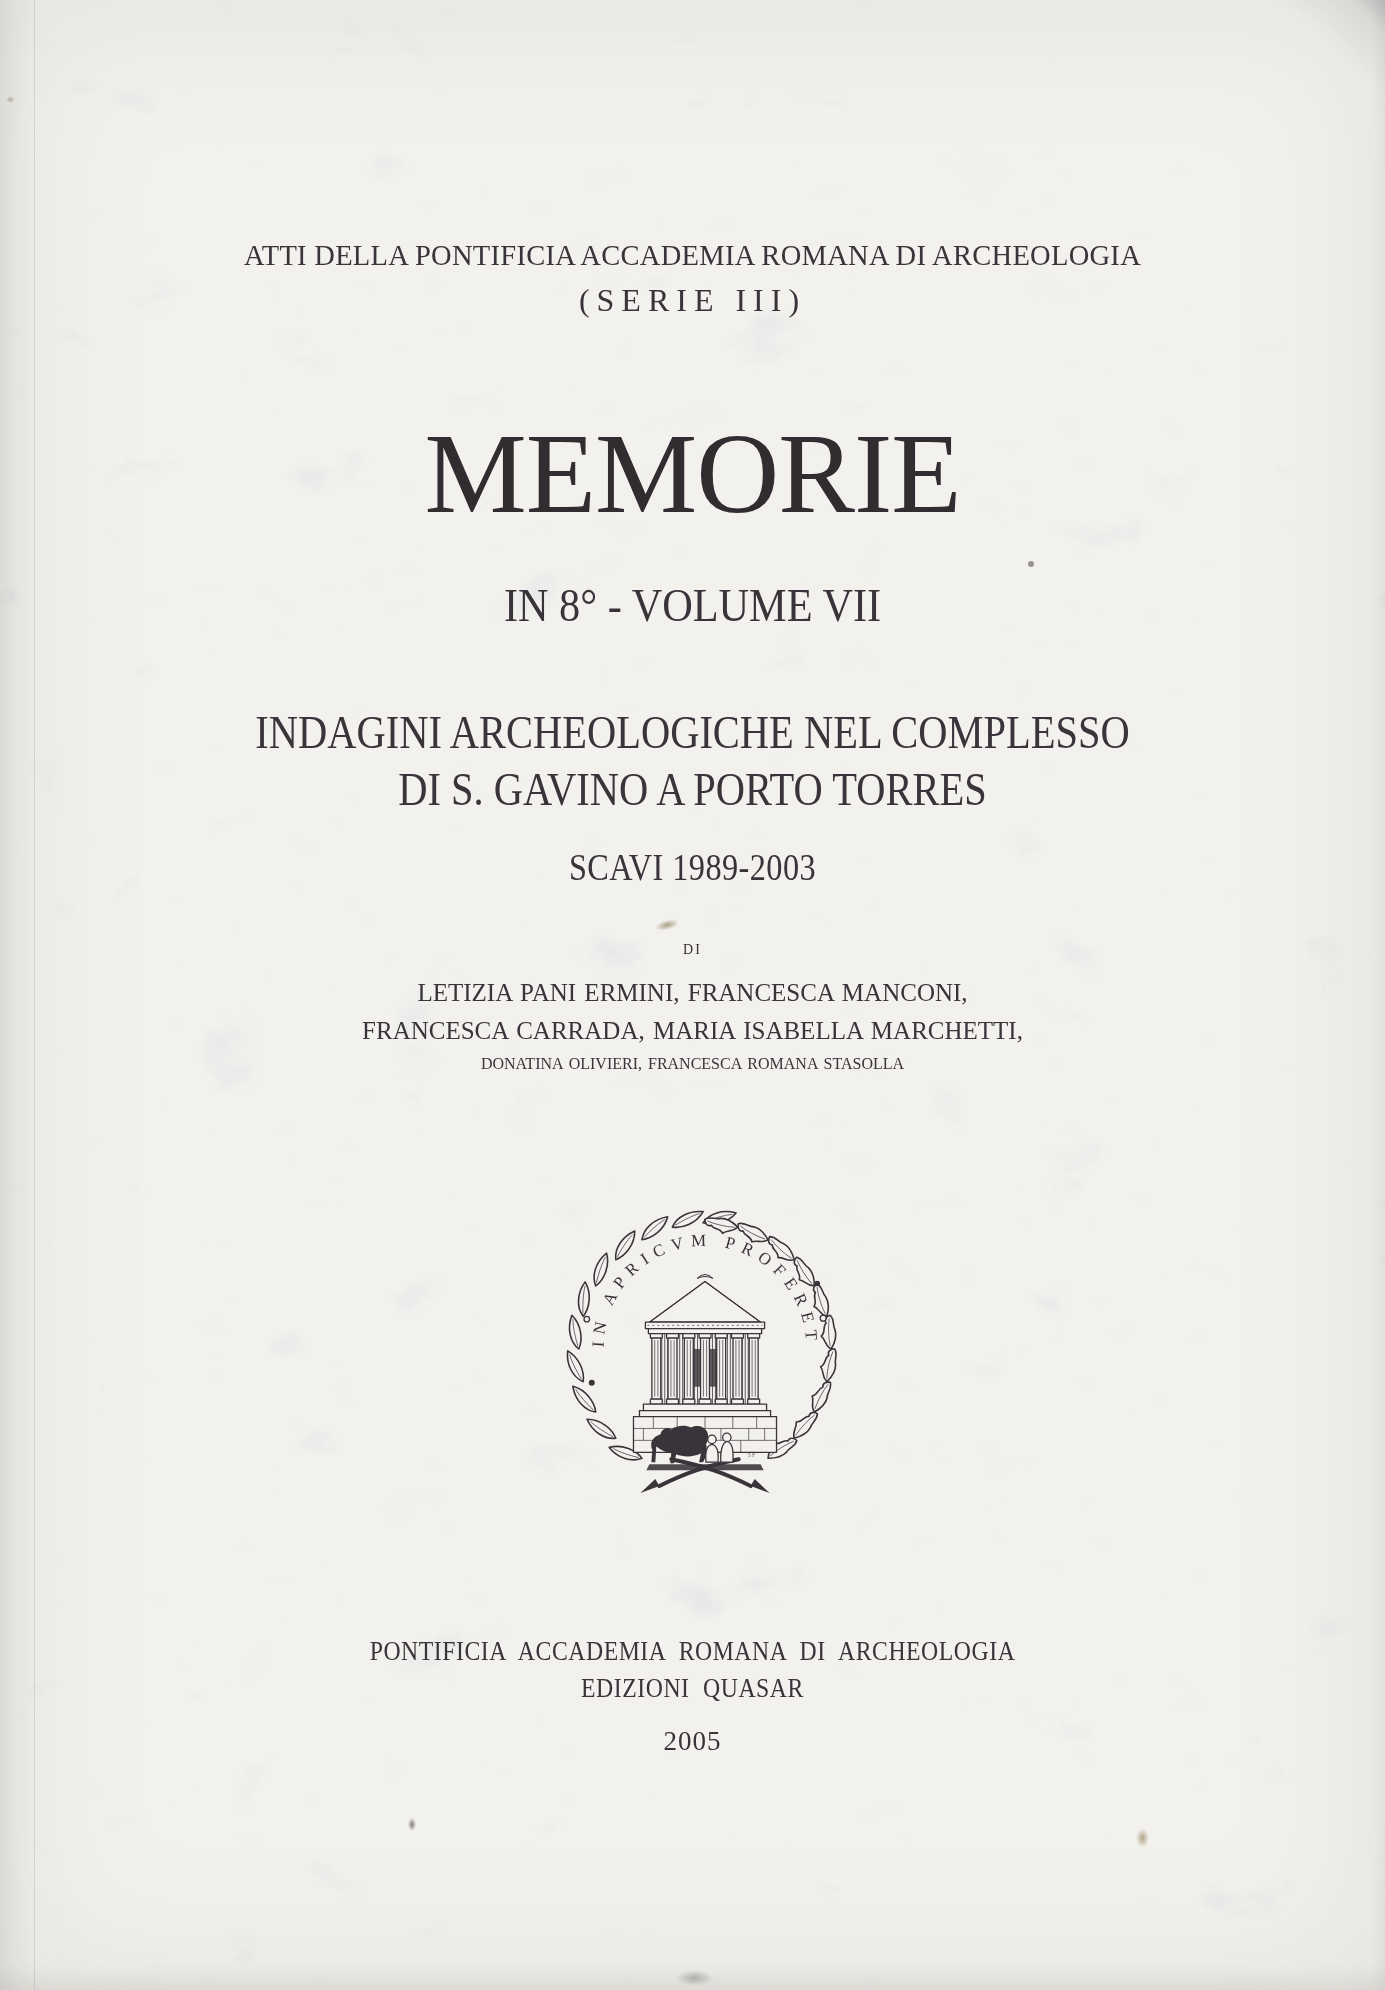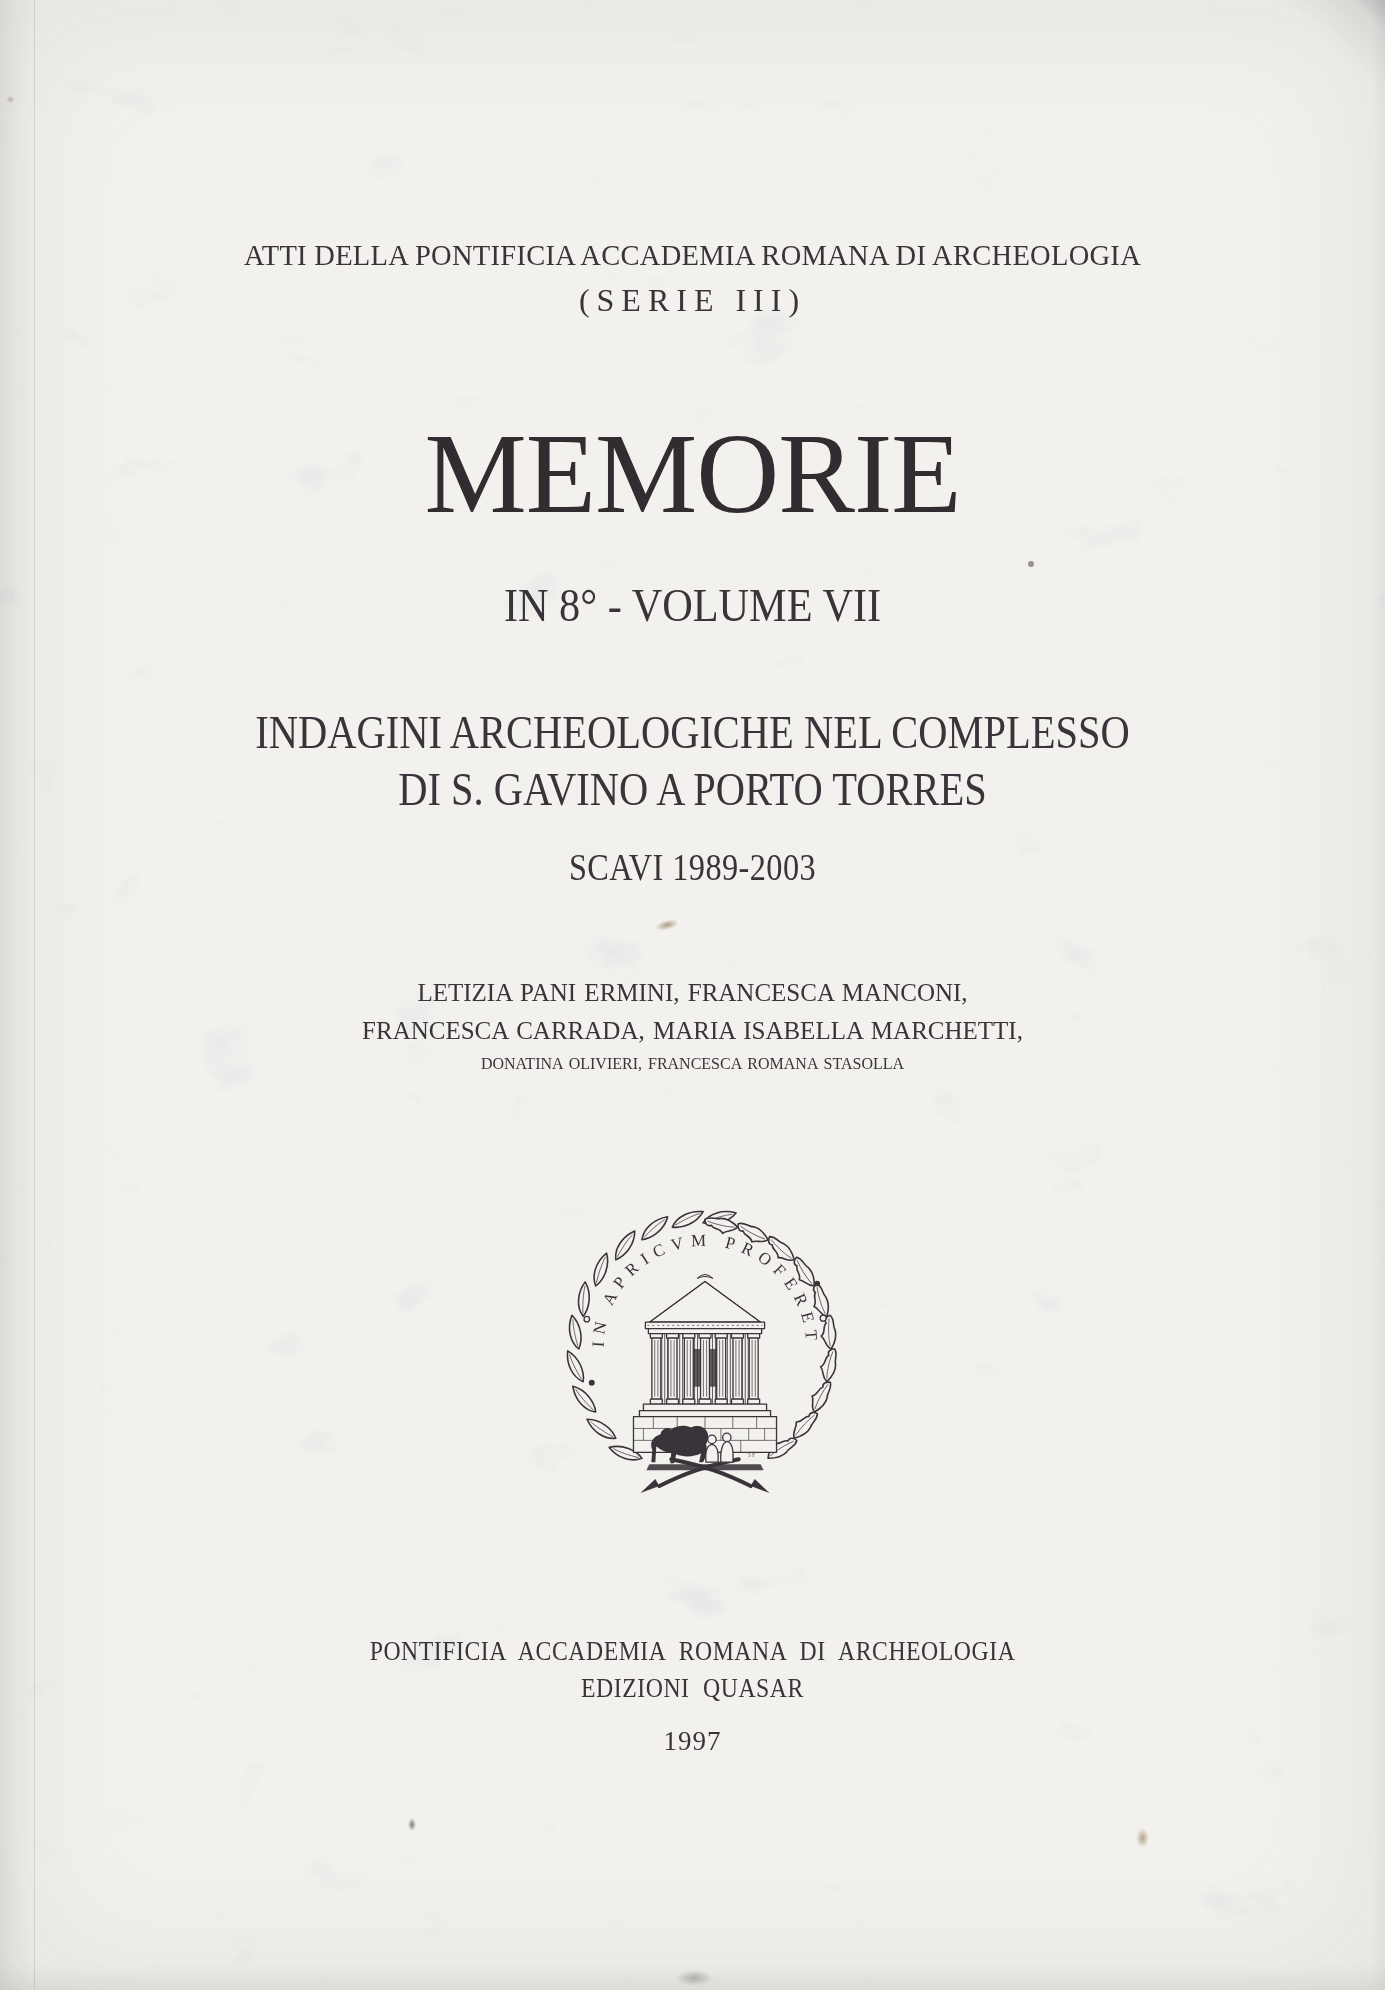"DI" div.line { html: none -> <div>DI</div> }
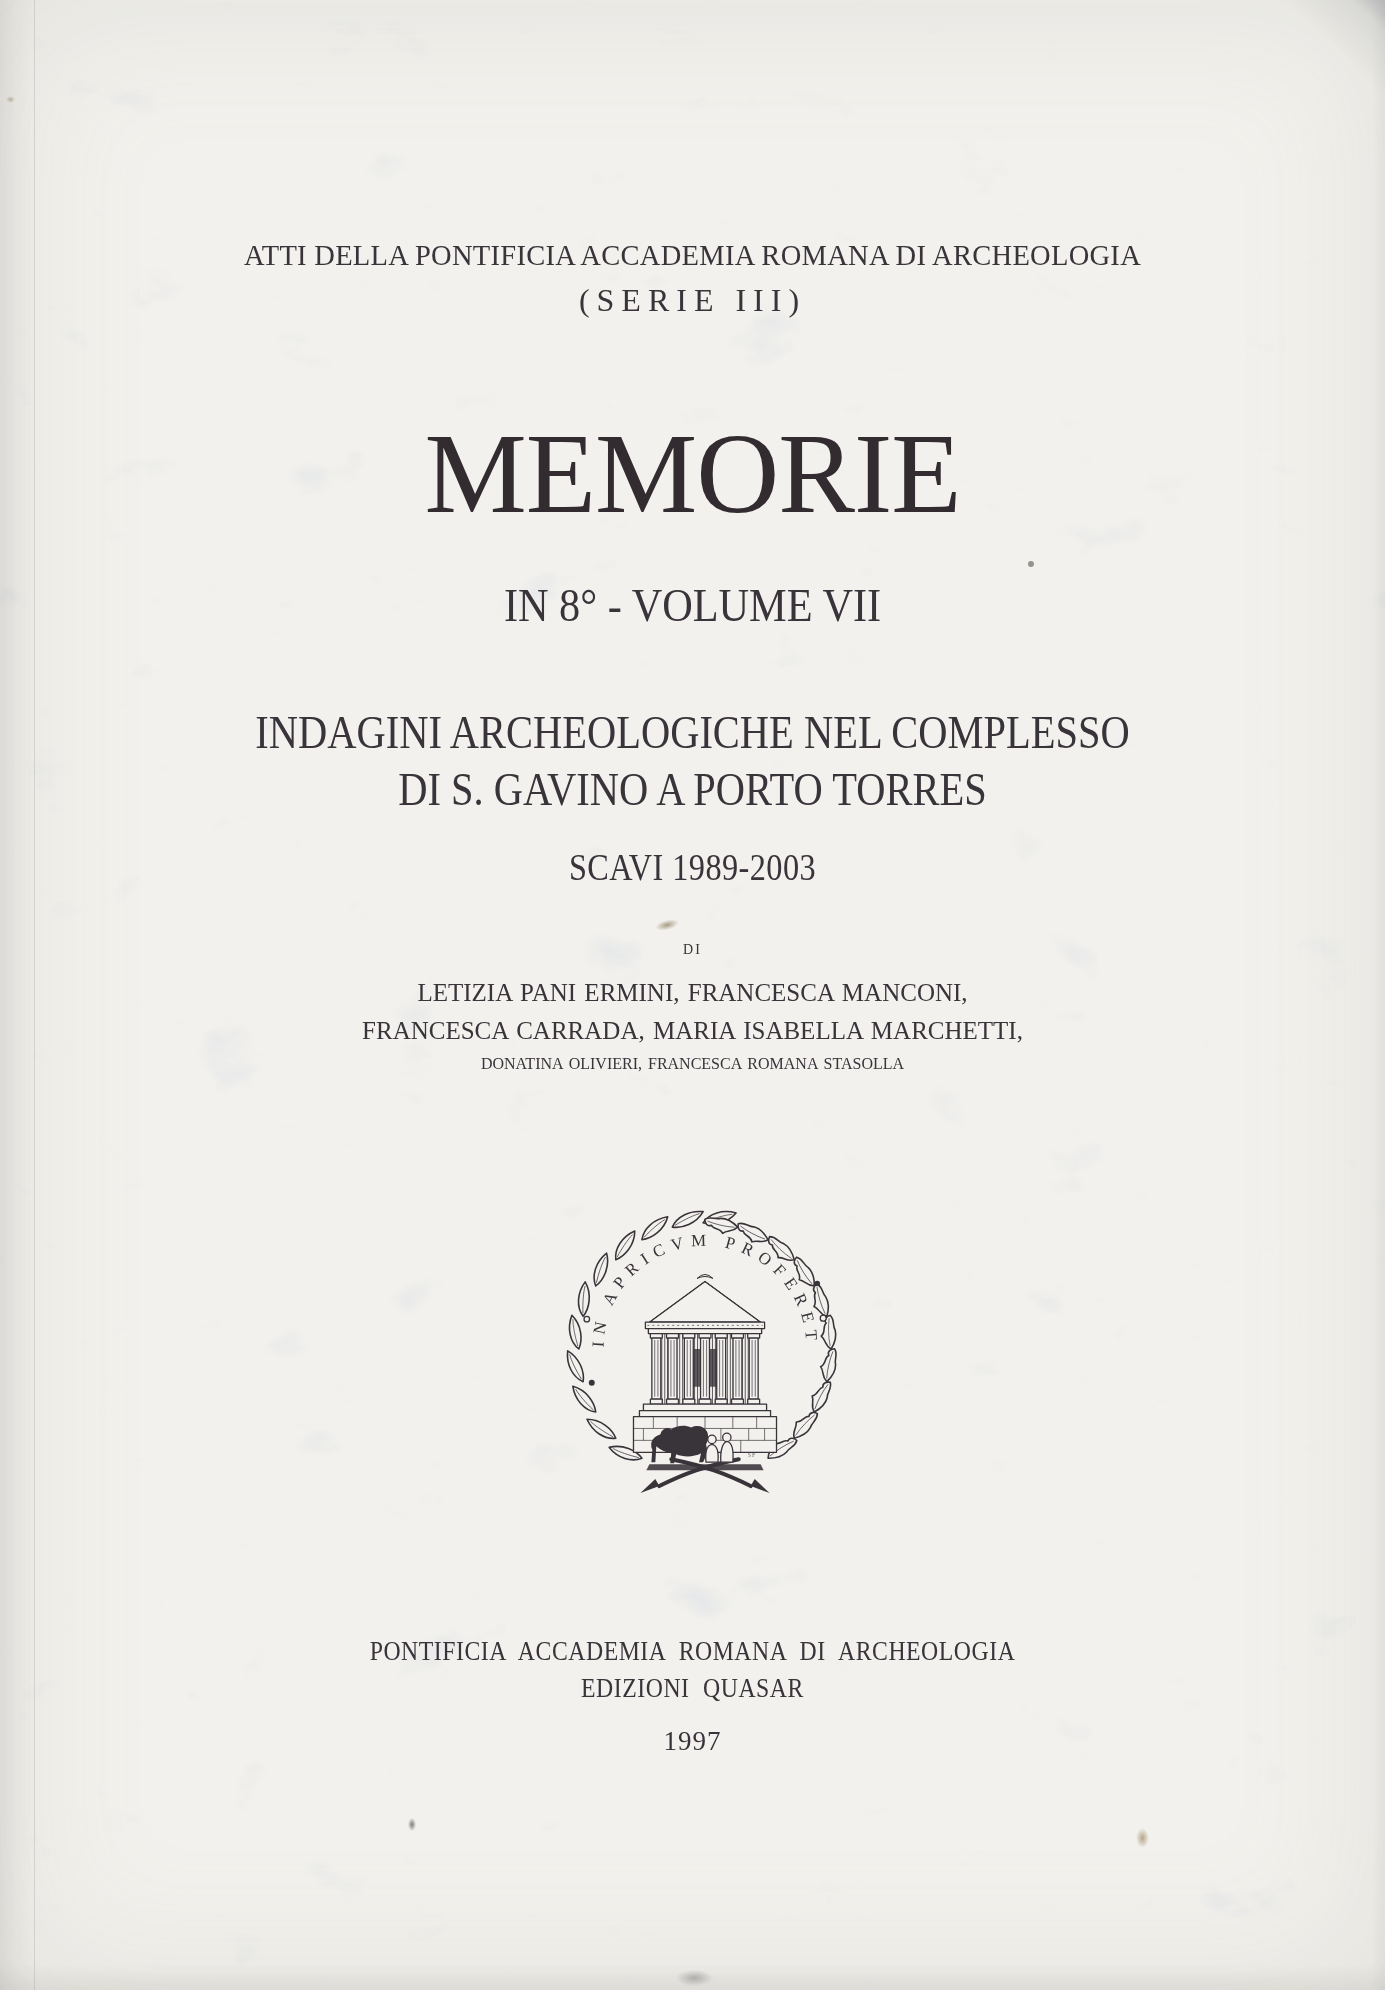"1997" div.line { text: 1997 -> 2005 }
